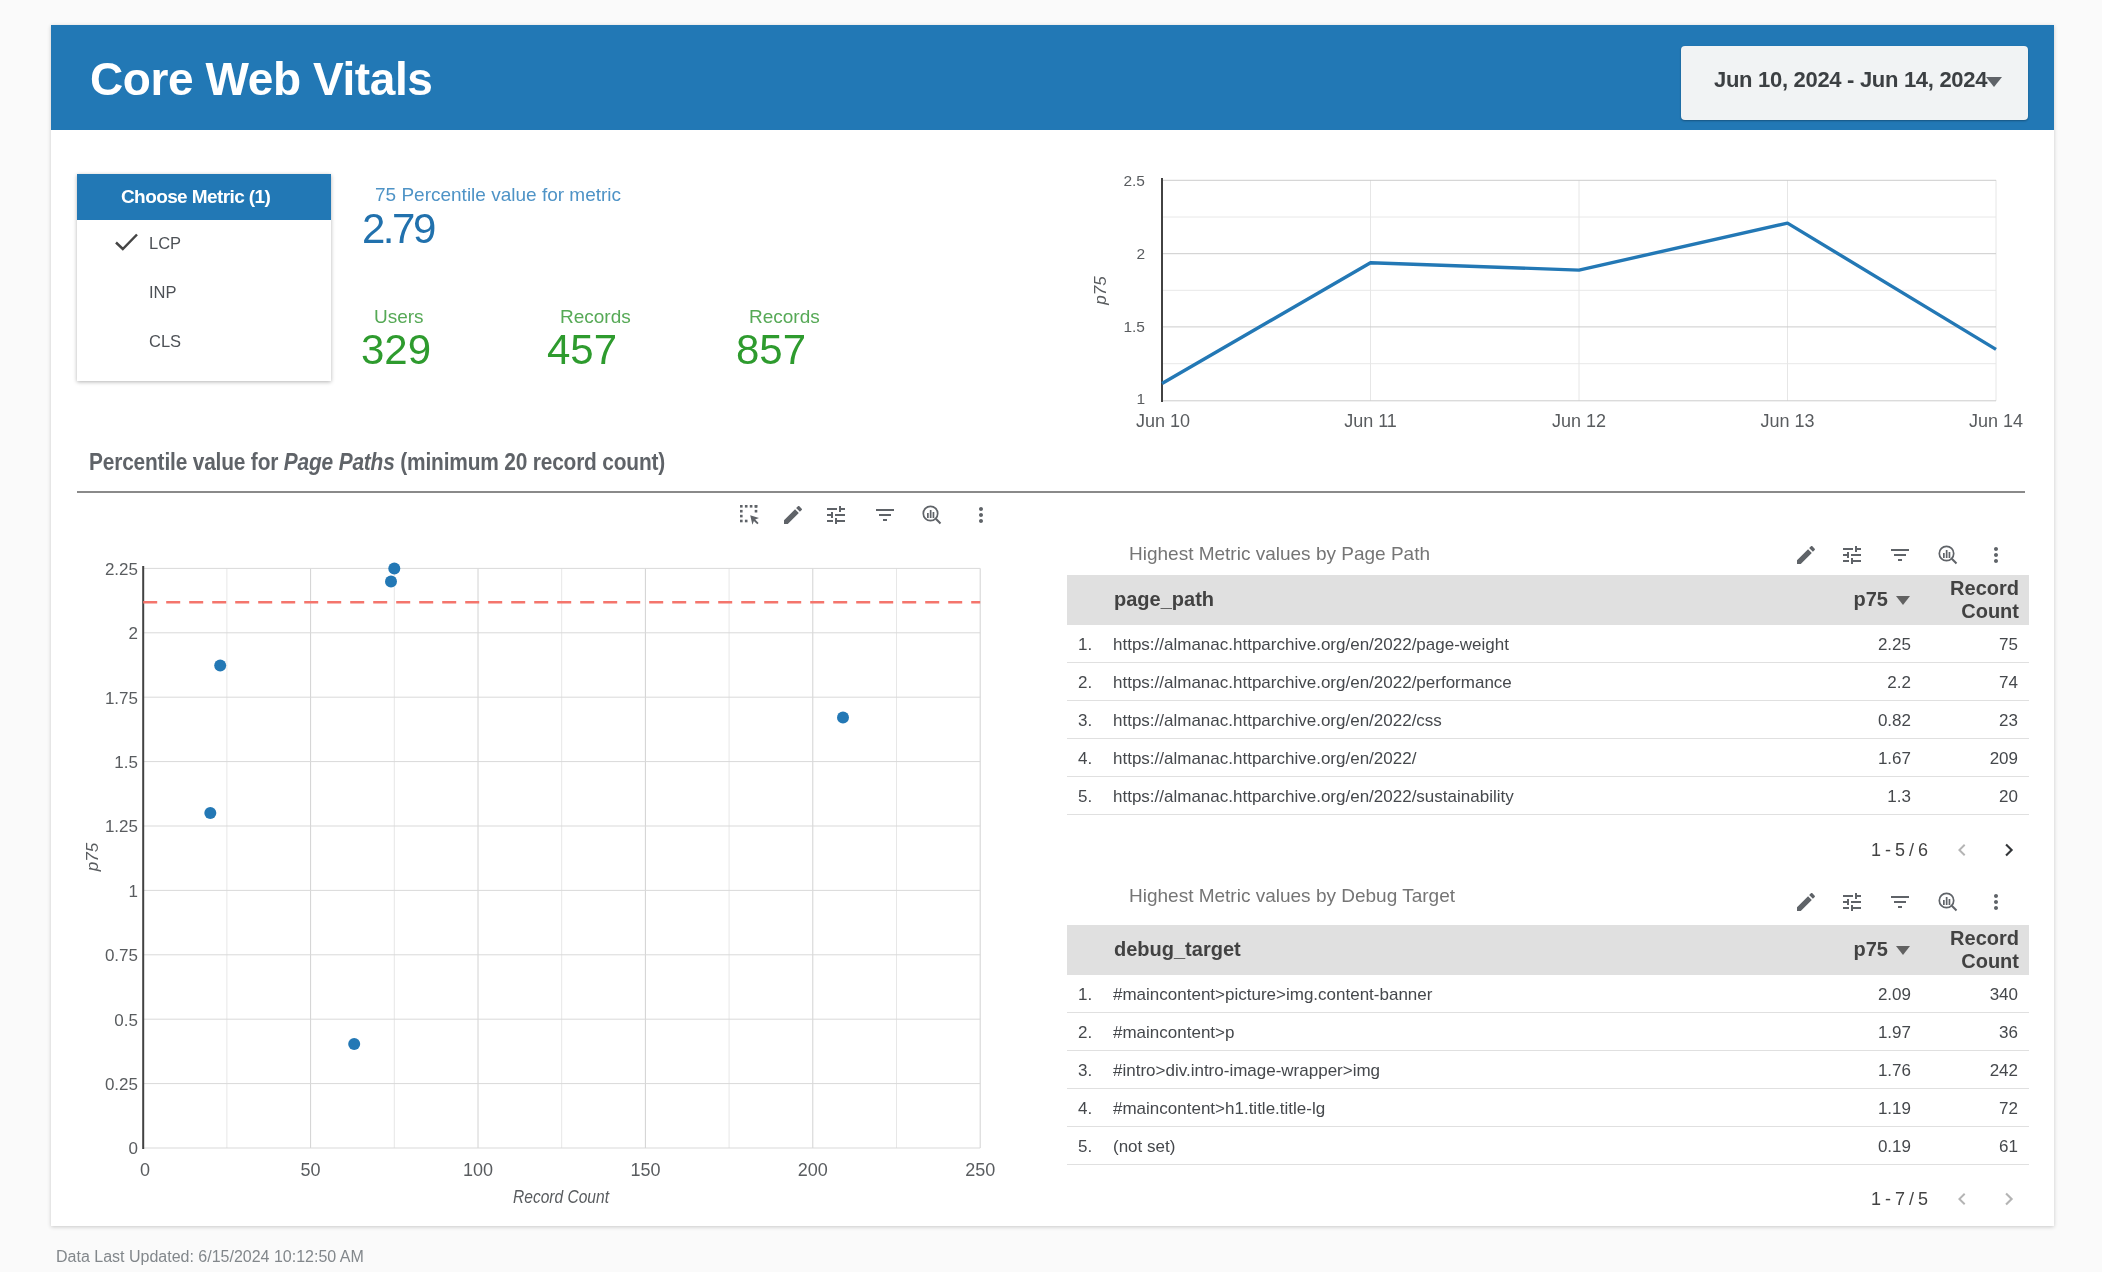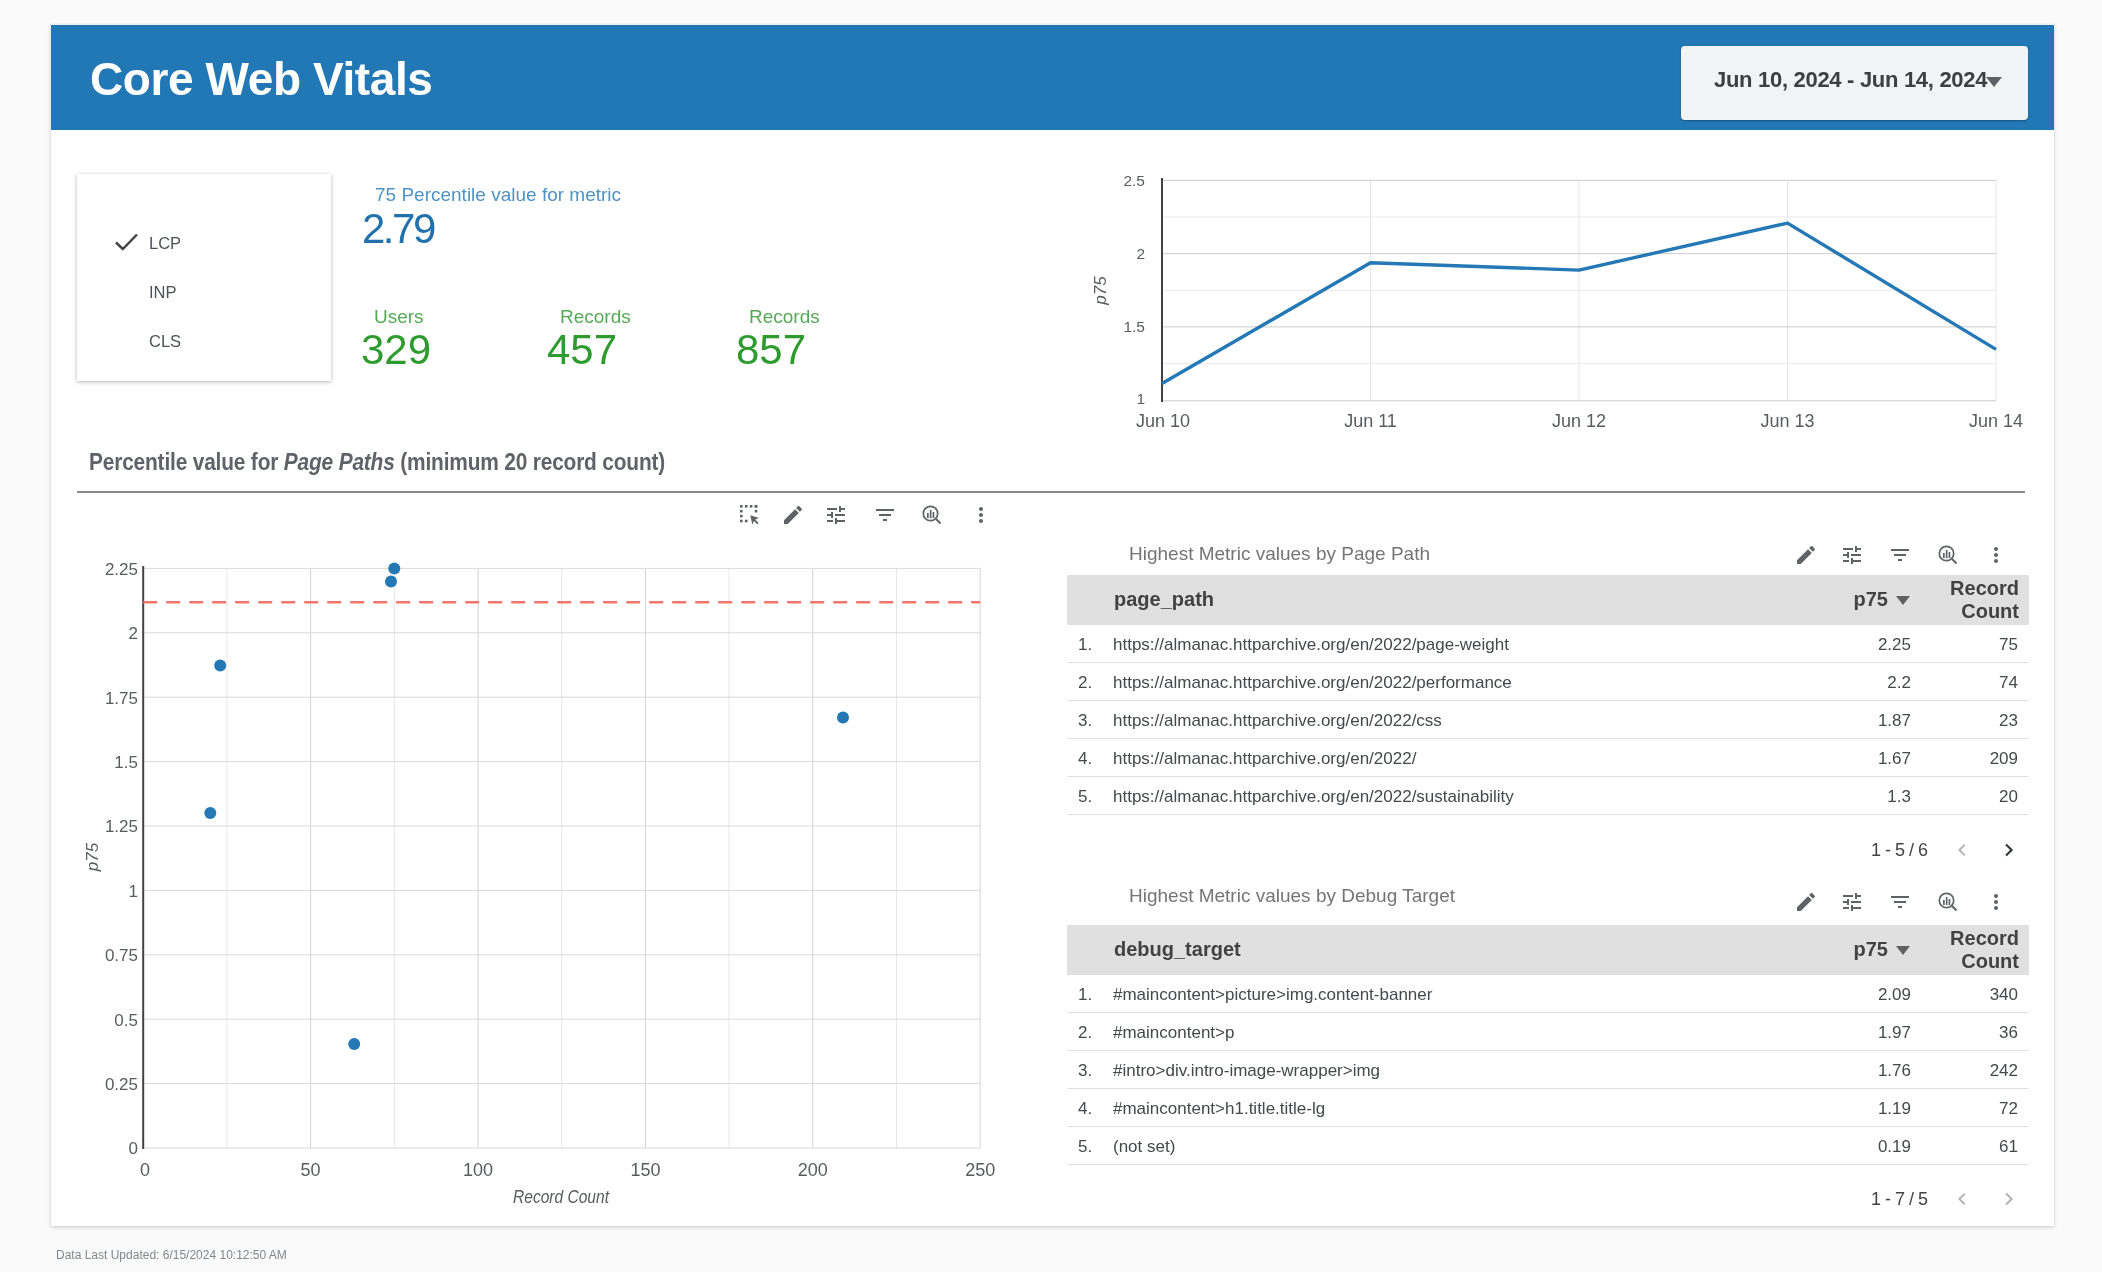"Choose Metric (1)" div.mhead { html: none -> <div>Choose Metric (1)</div> }
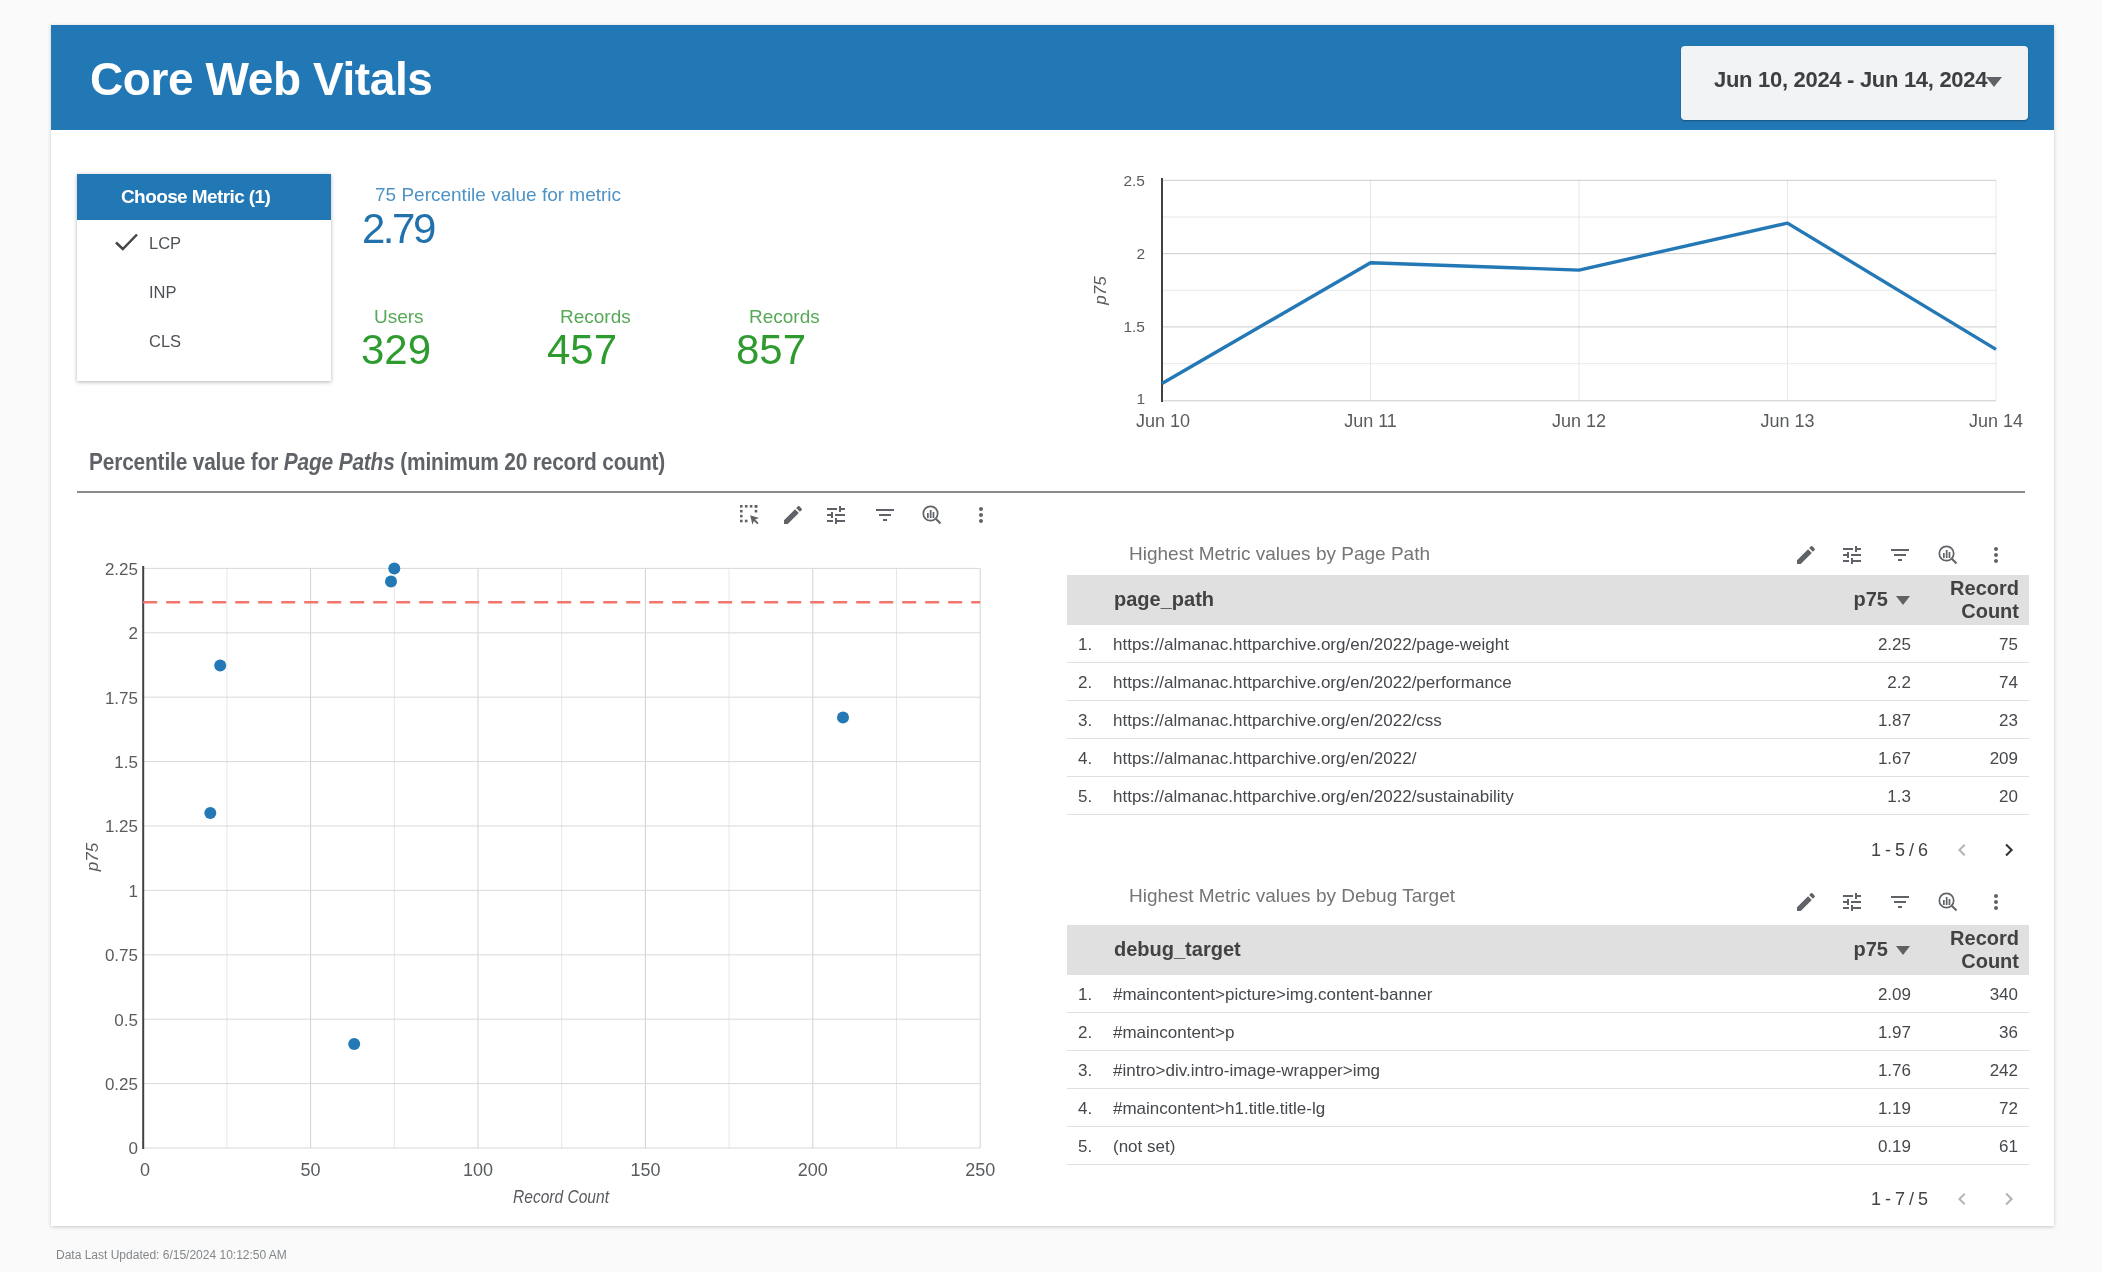"1.87" span.rp75 { text: 1.87 -> 0.82 }
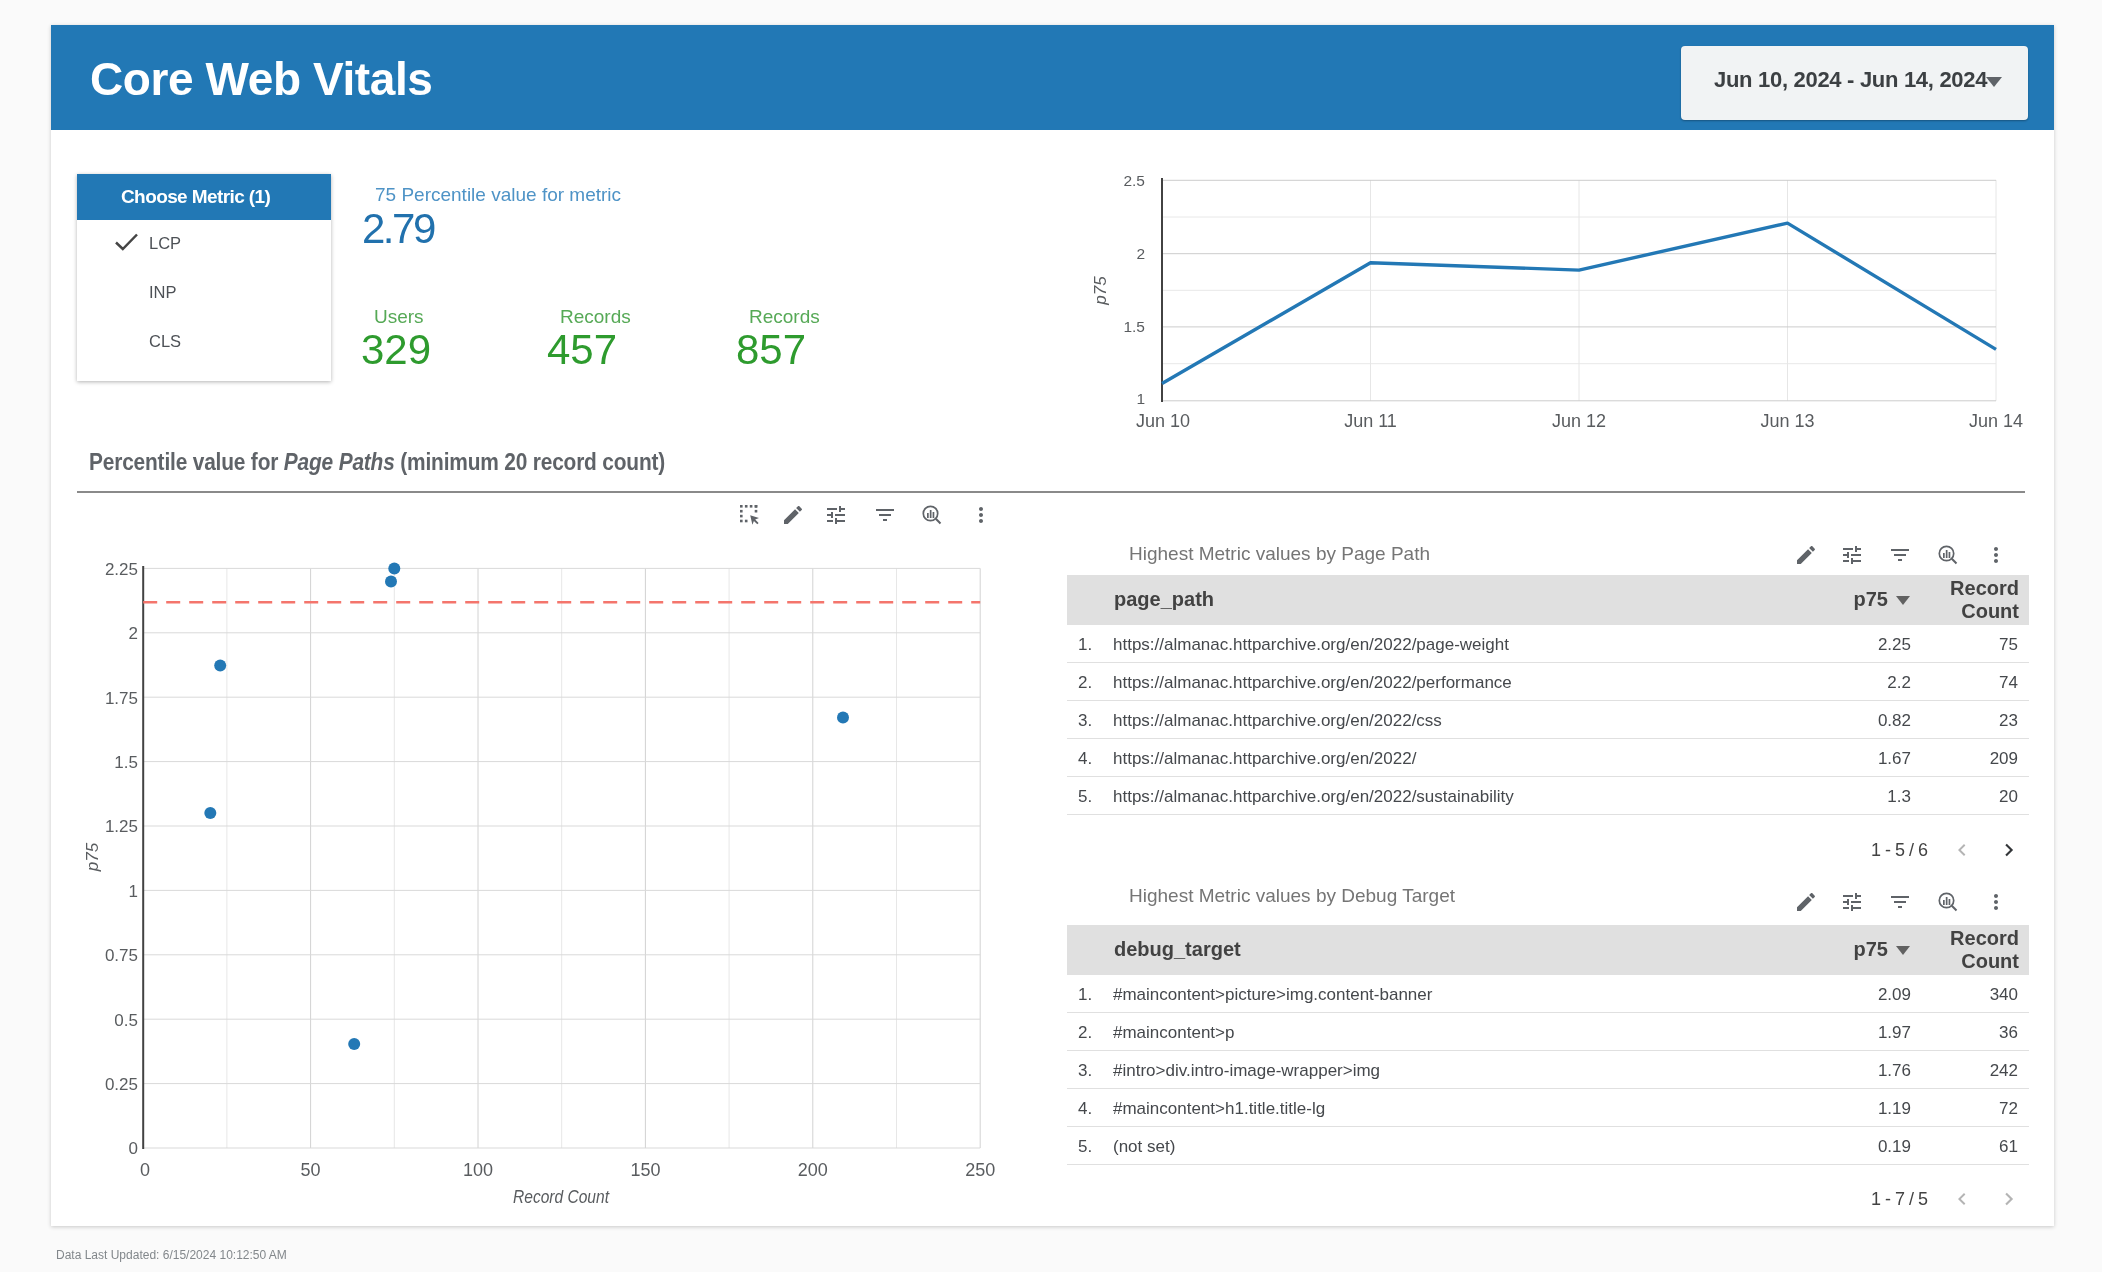"Data Last Updated: 6/15/2024 10:12:50" .footer { font-size: 12px -> 16px }
